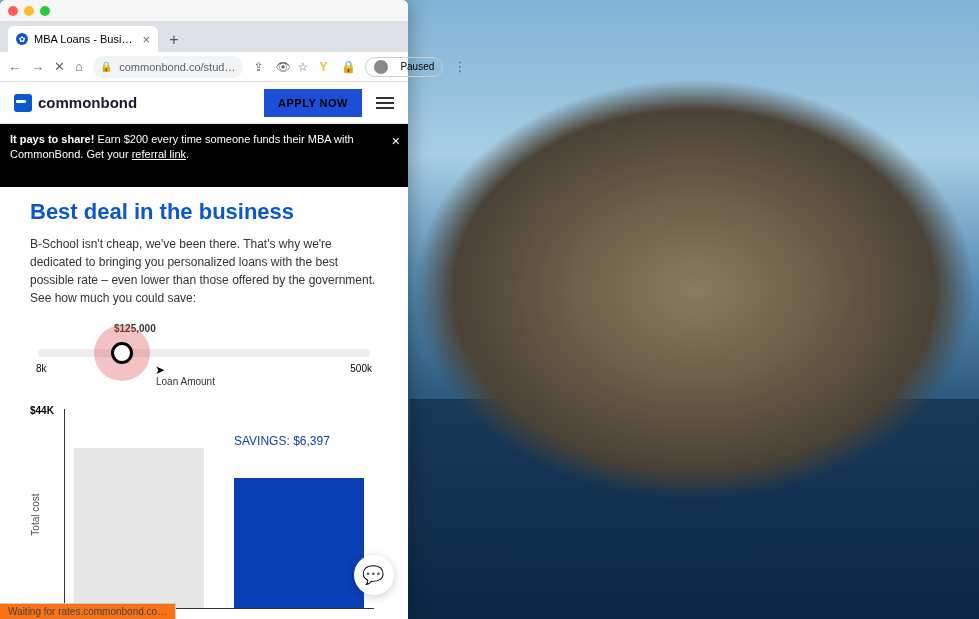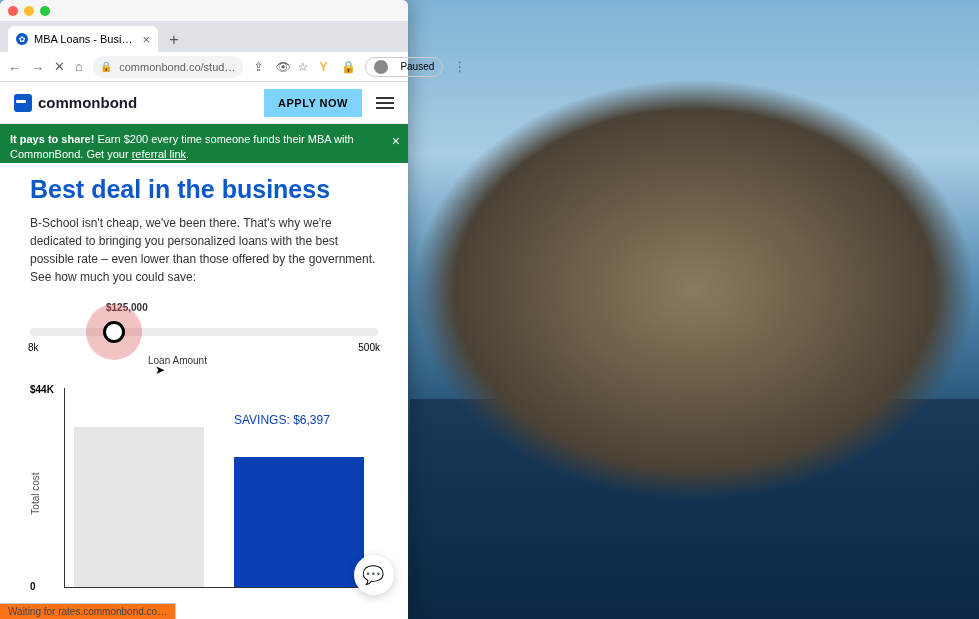"APPLY NOW" .apply { background: #7dd3fc -> #1d4ed8 }
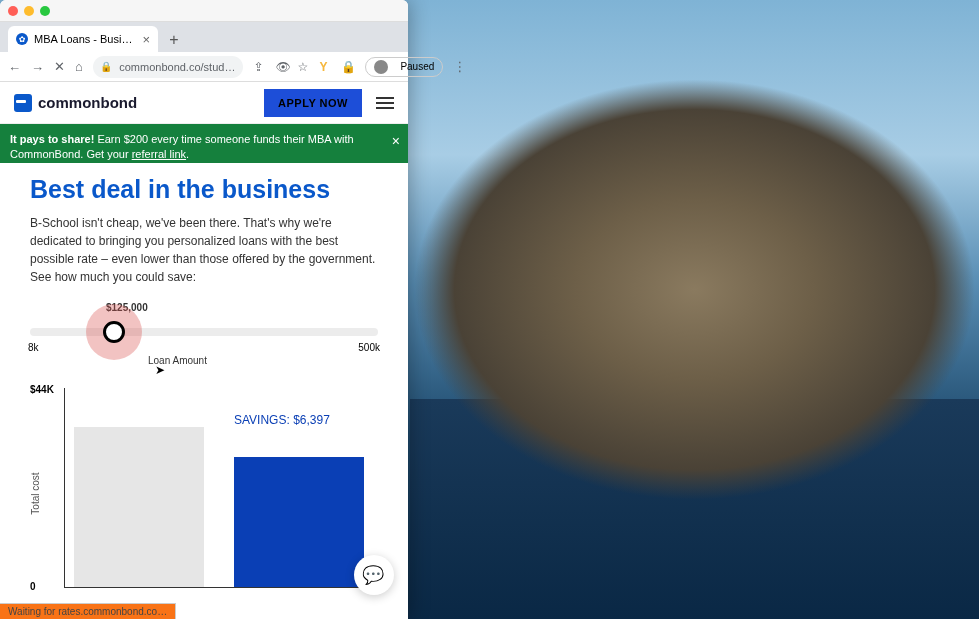"It pays to share! Earn" .promo { background: #15803d -> #000000; padding: 8px 28px 0 10px -> 8px 28px 24px 10px }
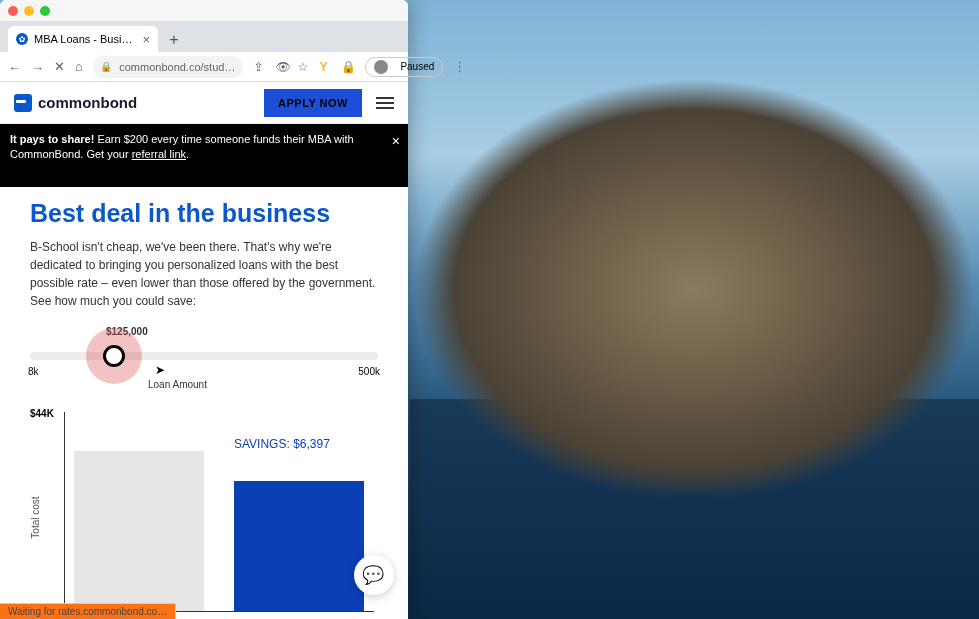"Best deal in the business" .h1 { font-size: 25px -> 22px }
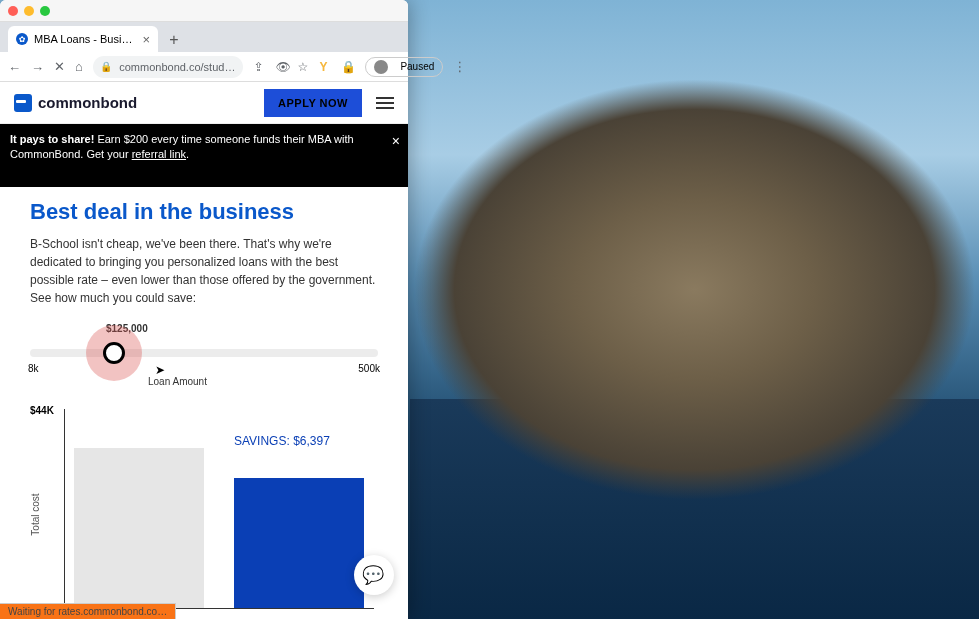"$125,000" .slider-wrap { margin: 0 0 -> 0 8px }
